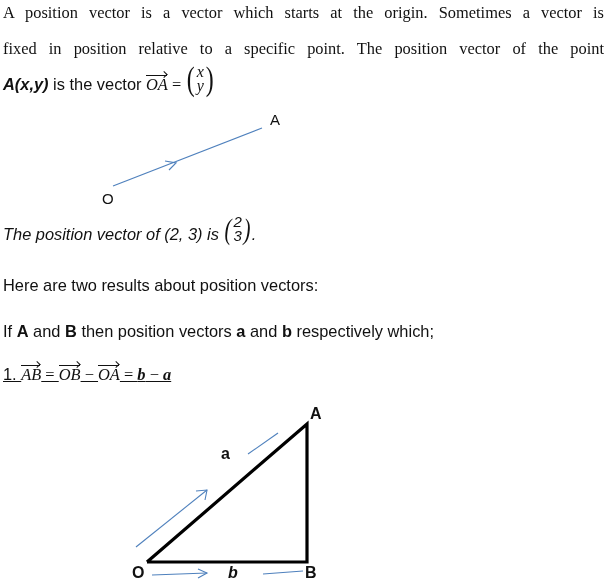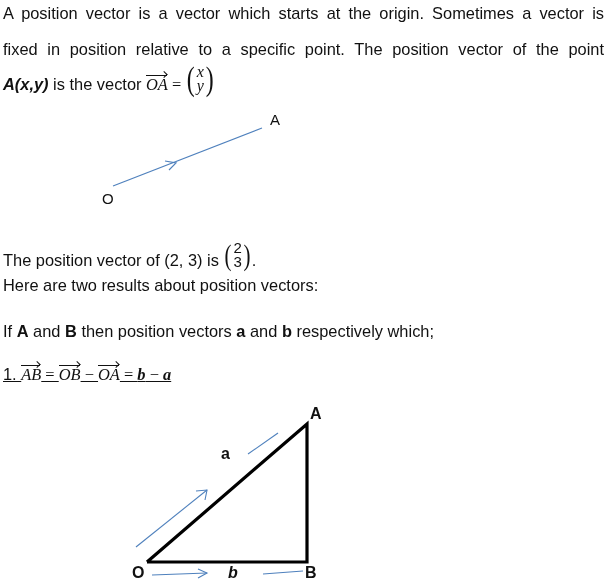"A position vector is a" .justify { font-family: none -> Liberation Serif, serif }
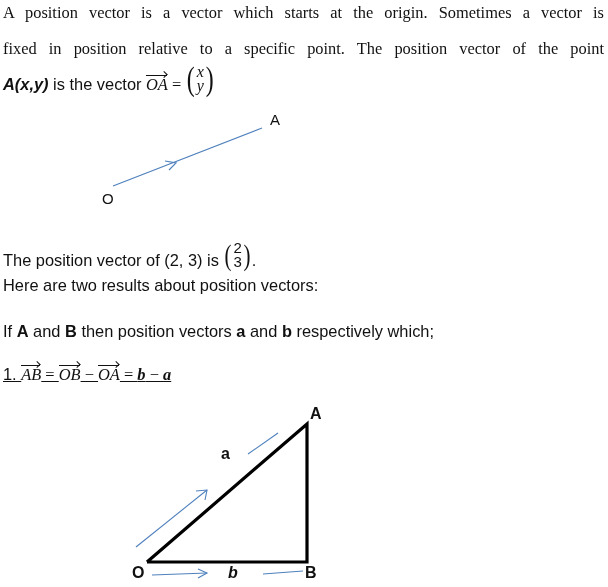"The position vector of (2," div.text { font-style: none -> italic; top: 252px -> 226px }
